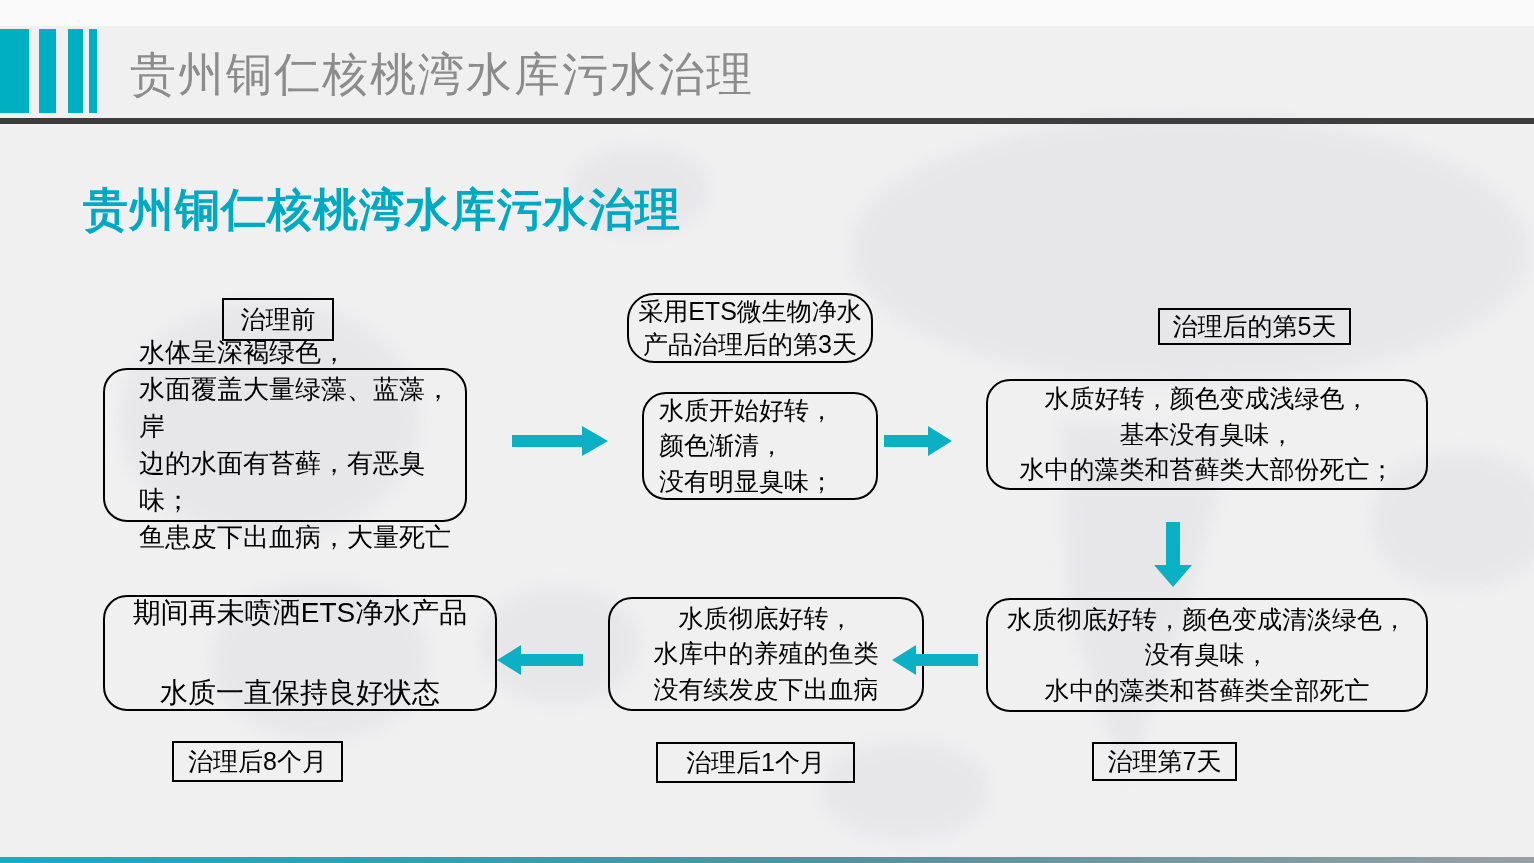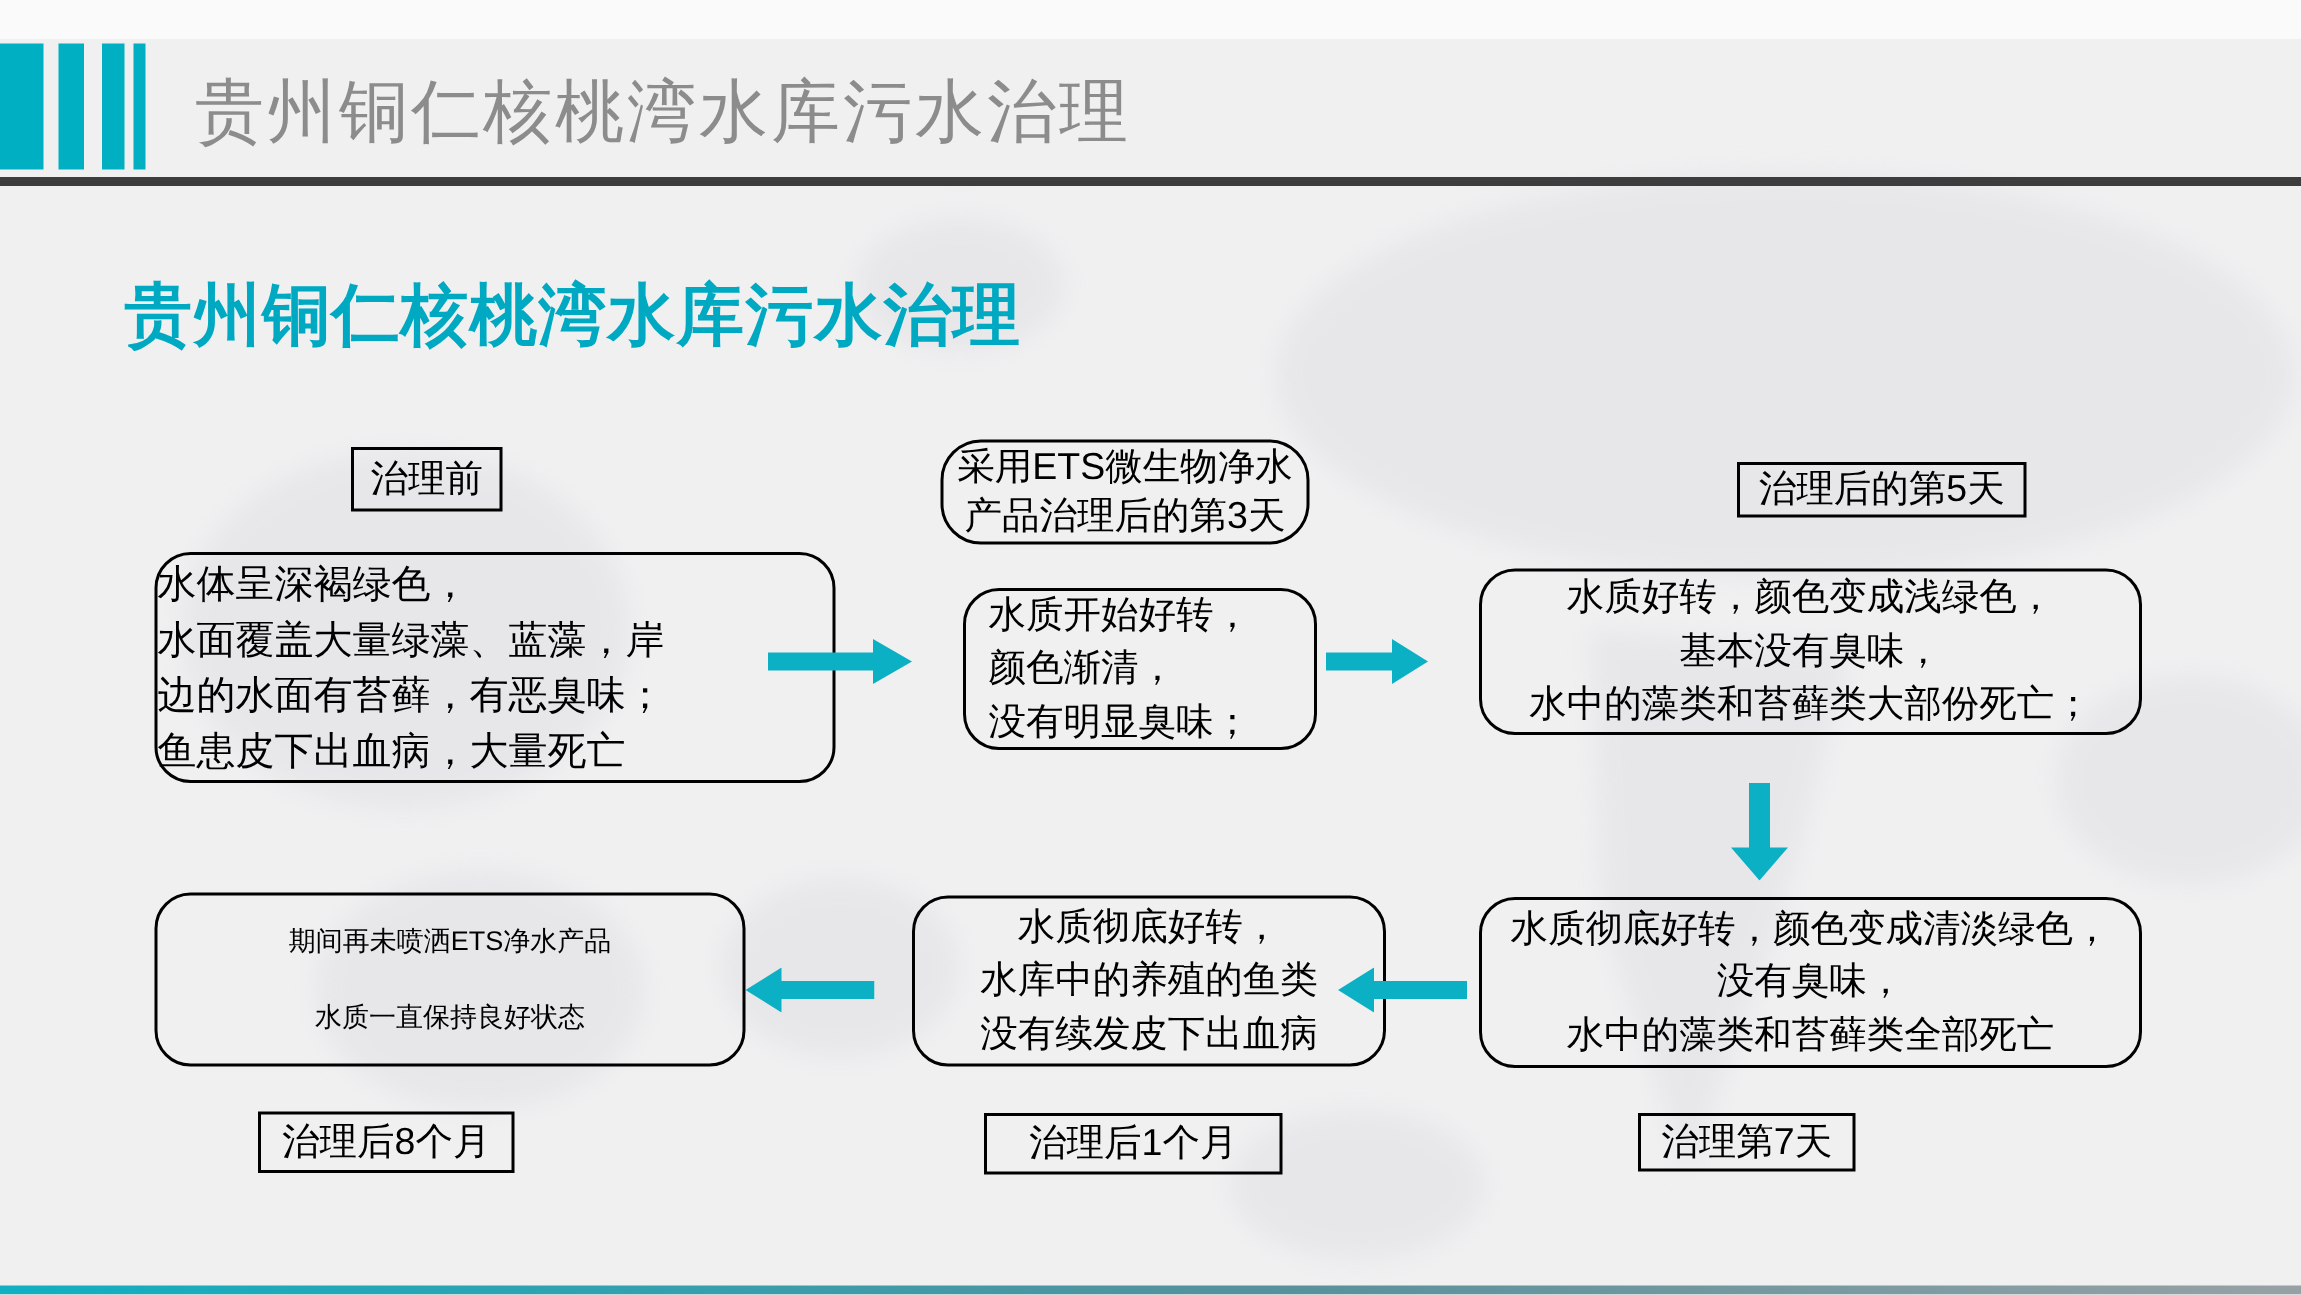"治理前" .lbl-before { margin-left: 12px -> none; width: 101px -> 112px }
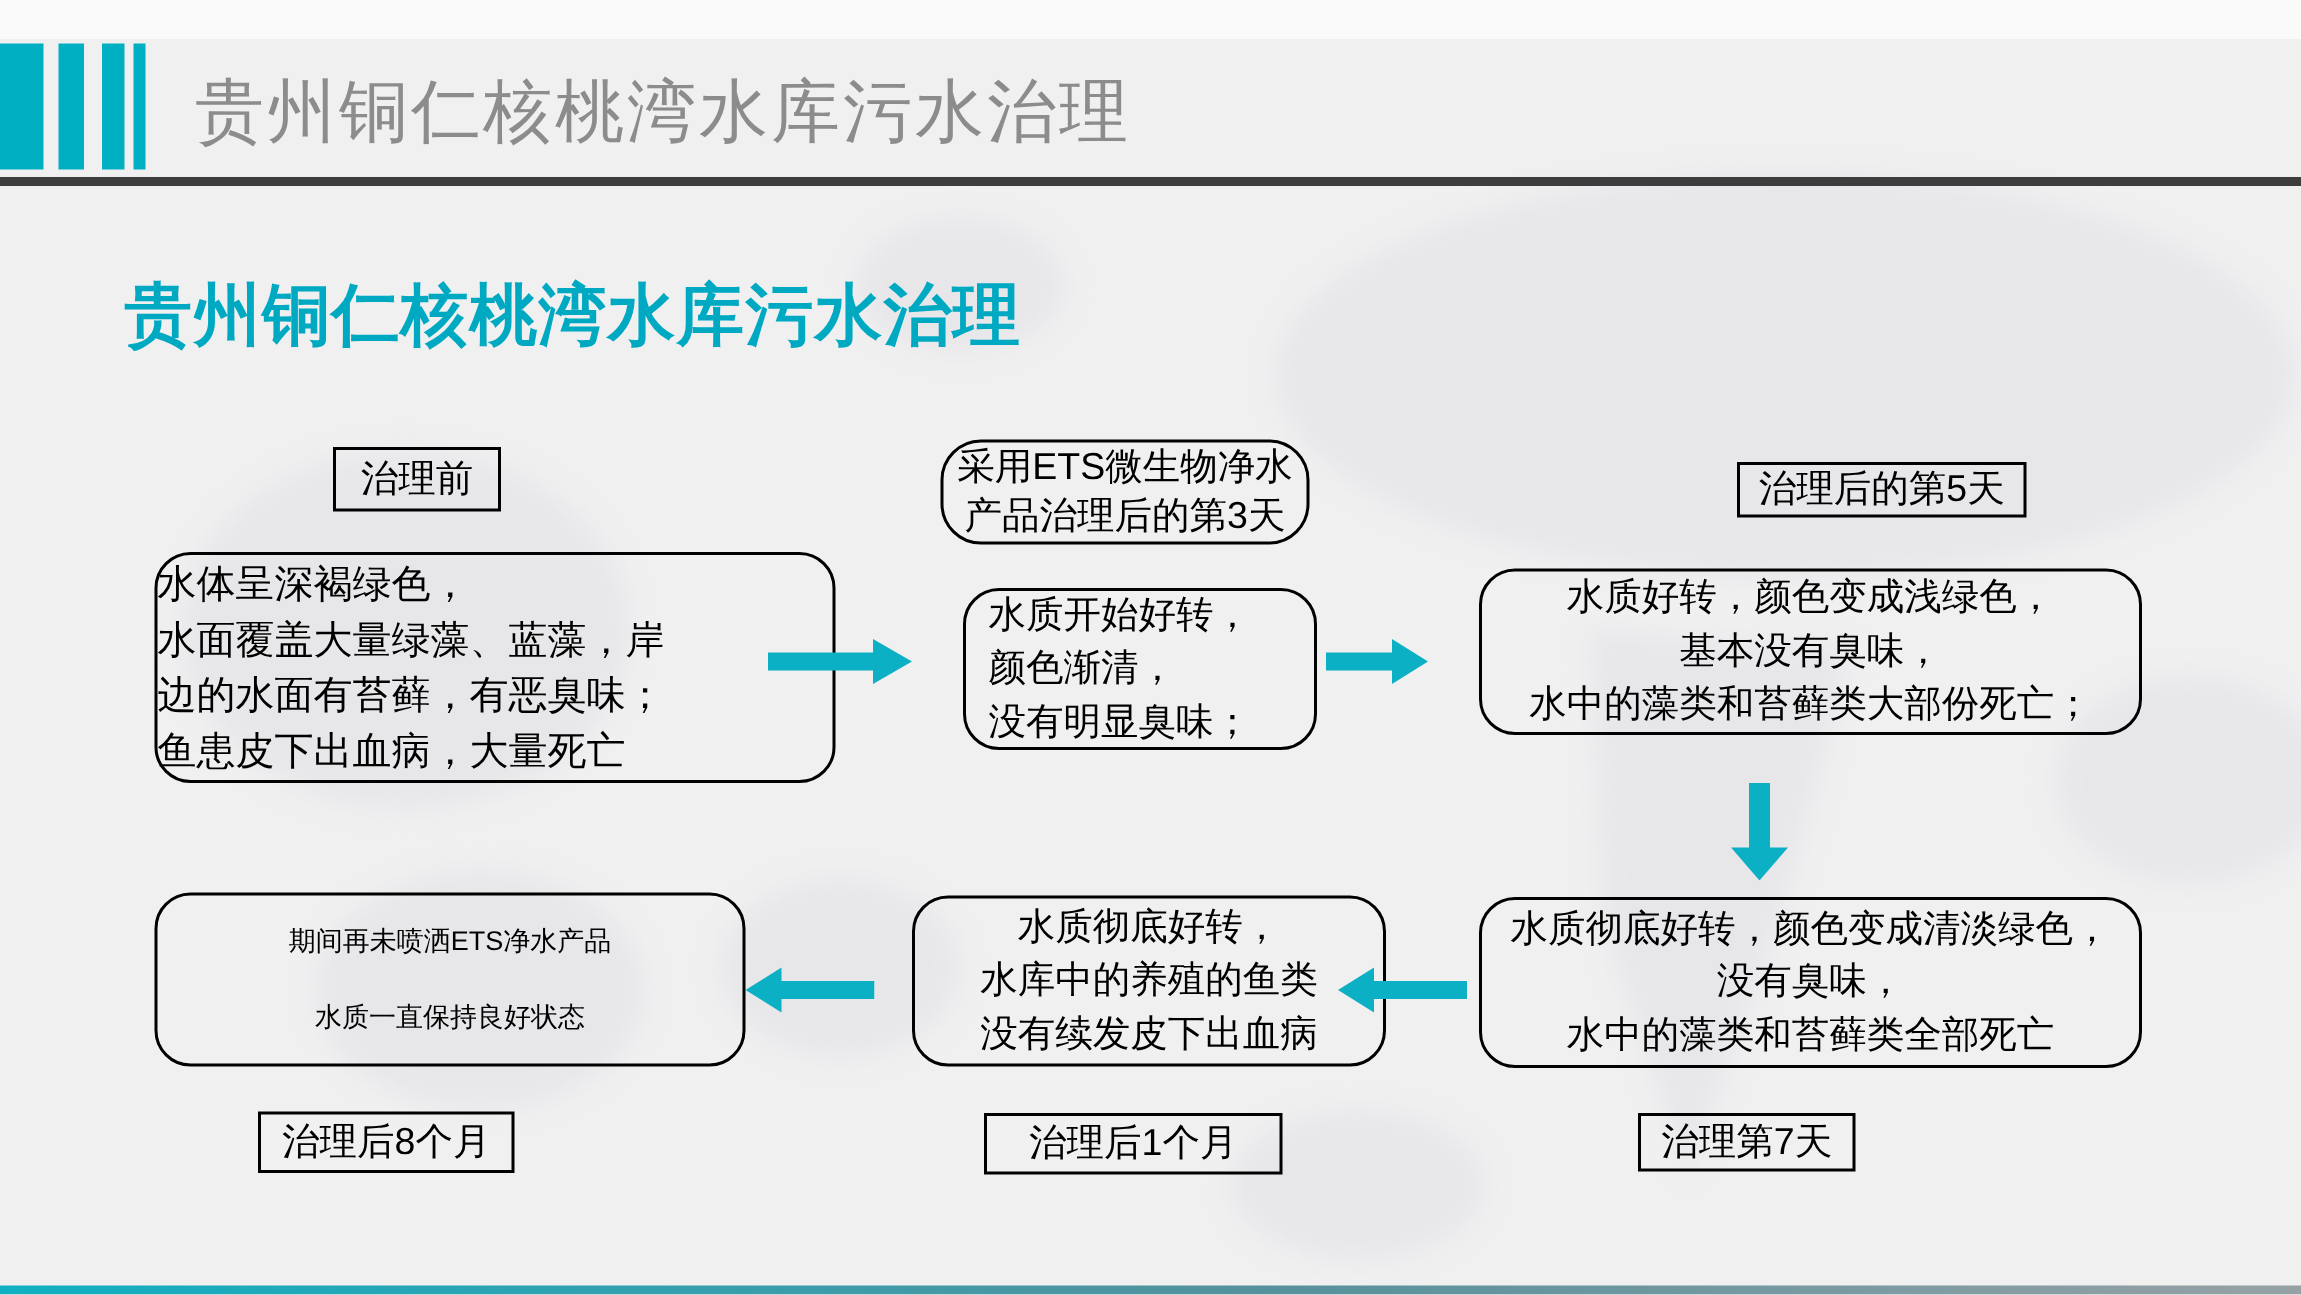"水体呈深褐绿色，" .box-before { padding-left: 0 -> 34px; width: 454px -> 364px }
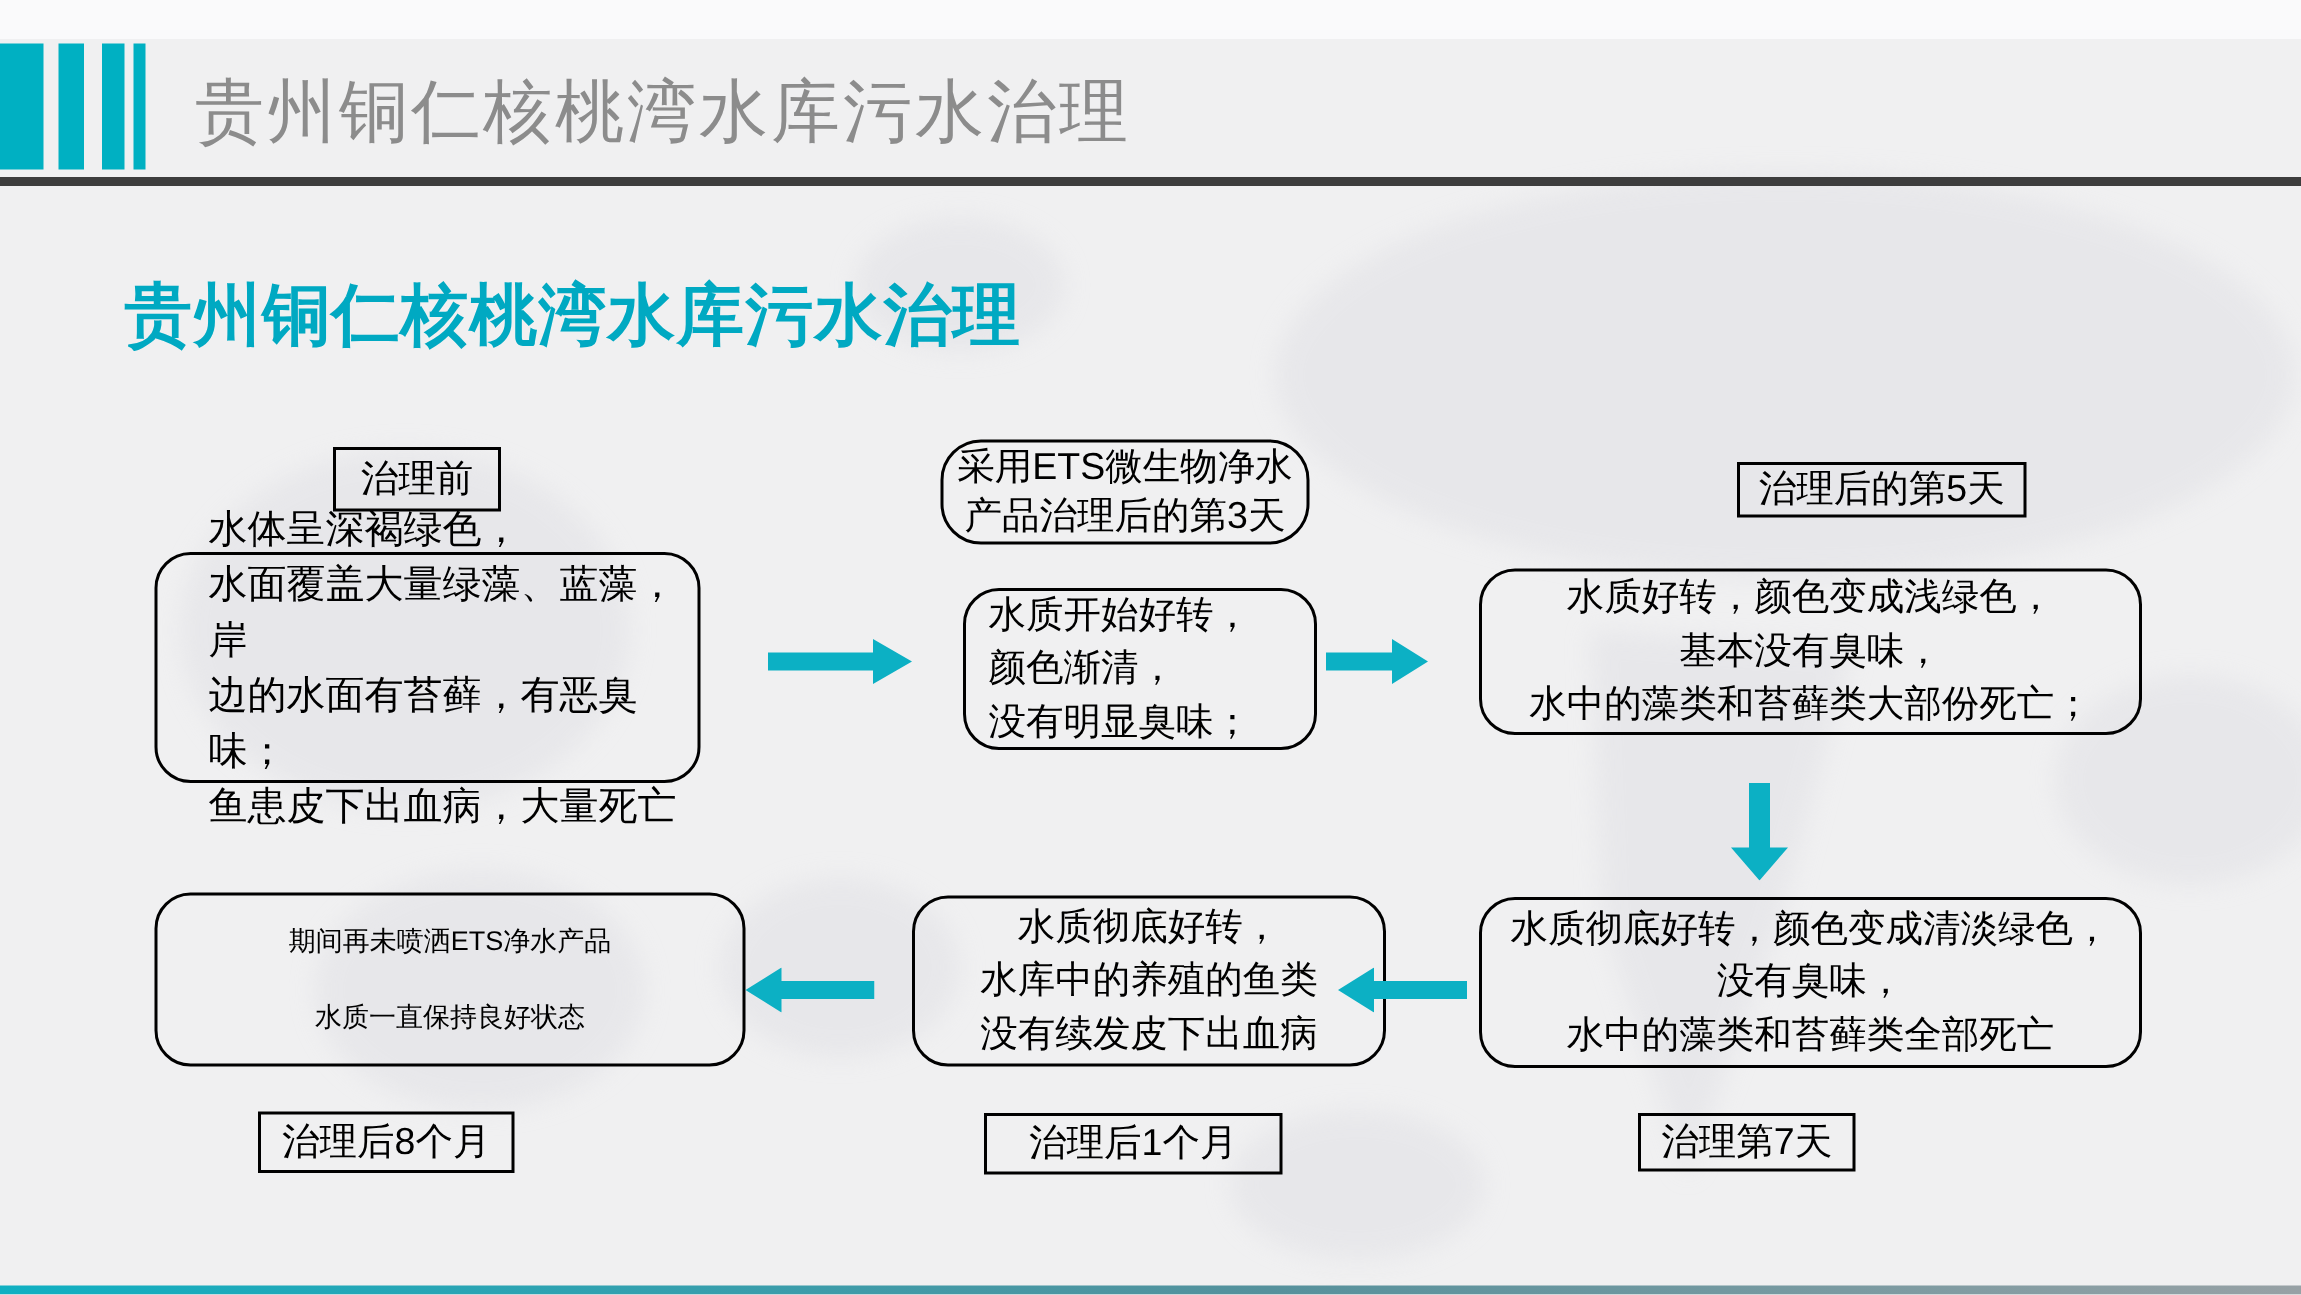"期间再未喷洒ETS净水产品" .box-month8 { font-size: 18px -> 28px }
